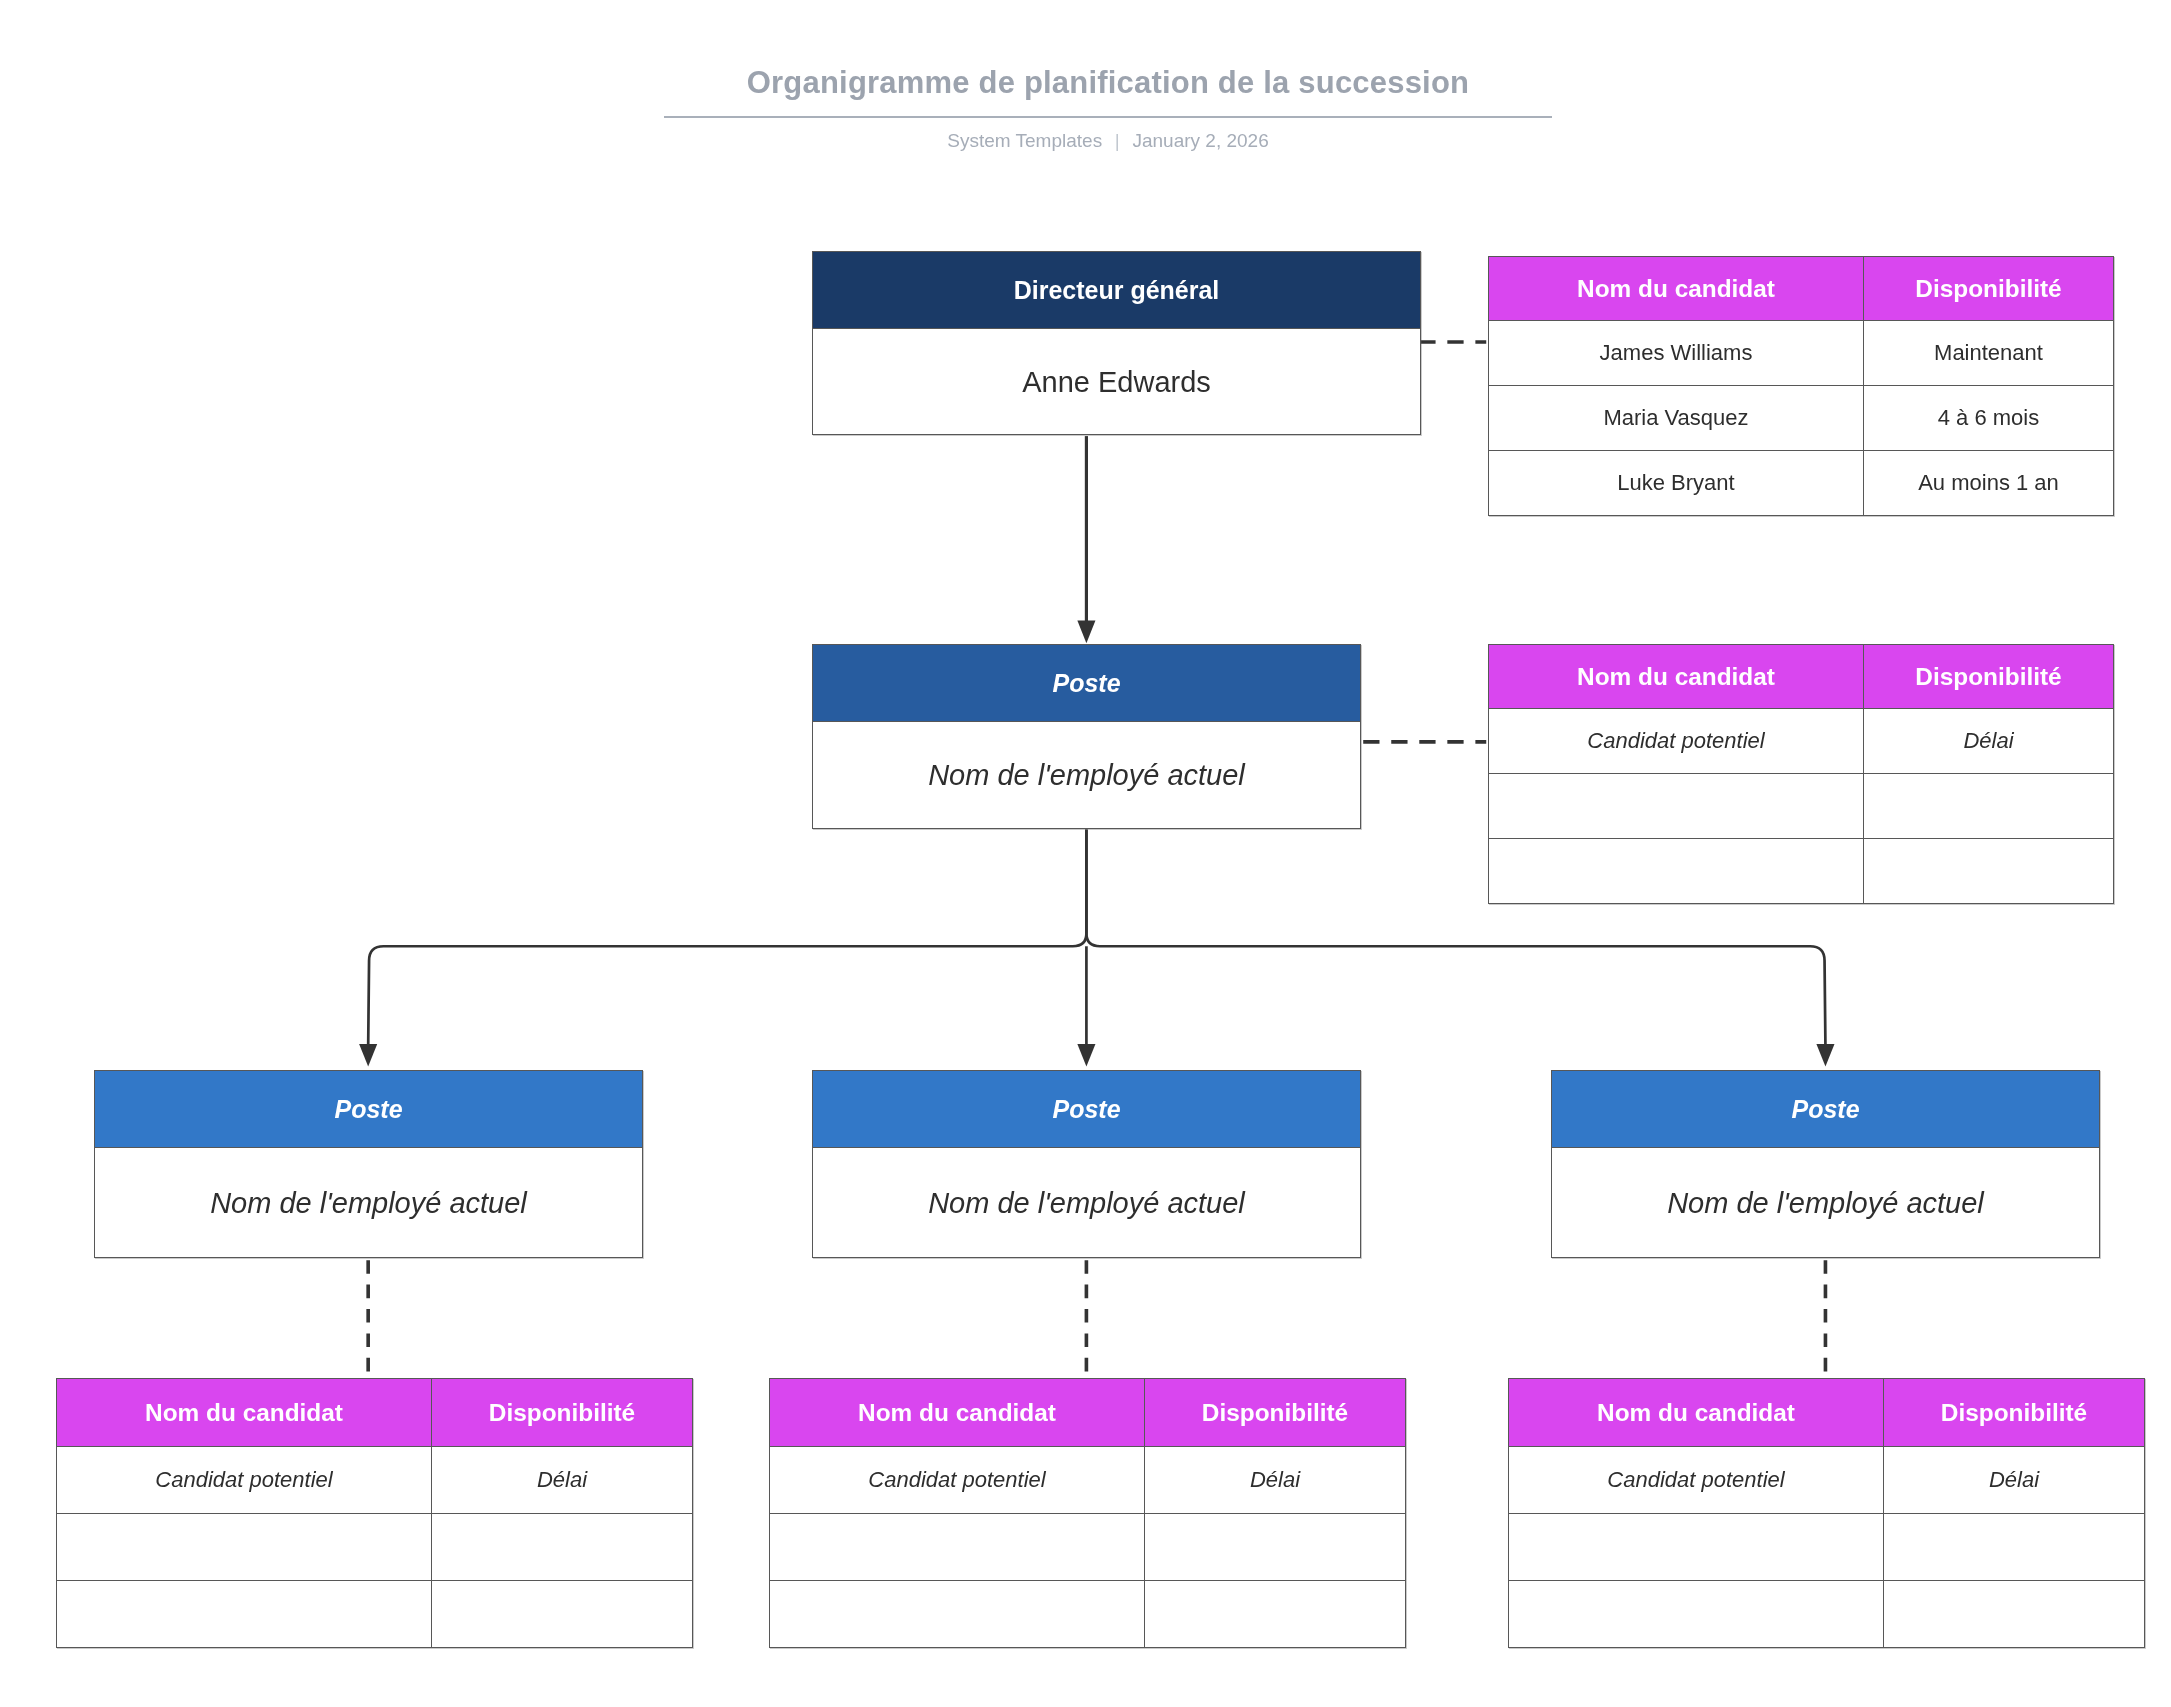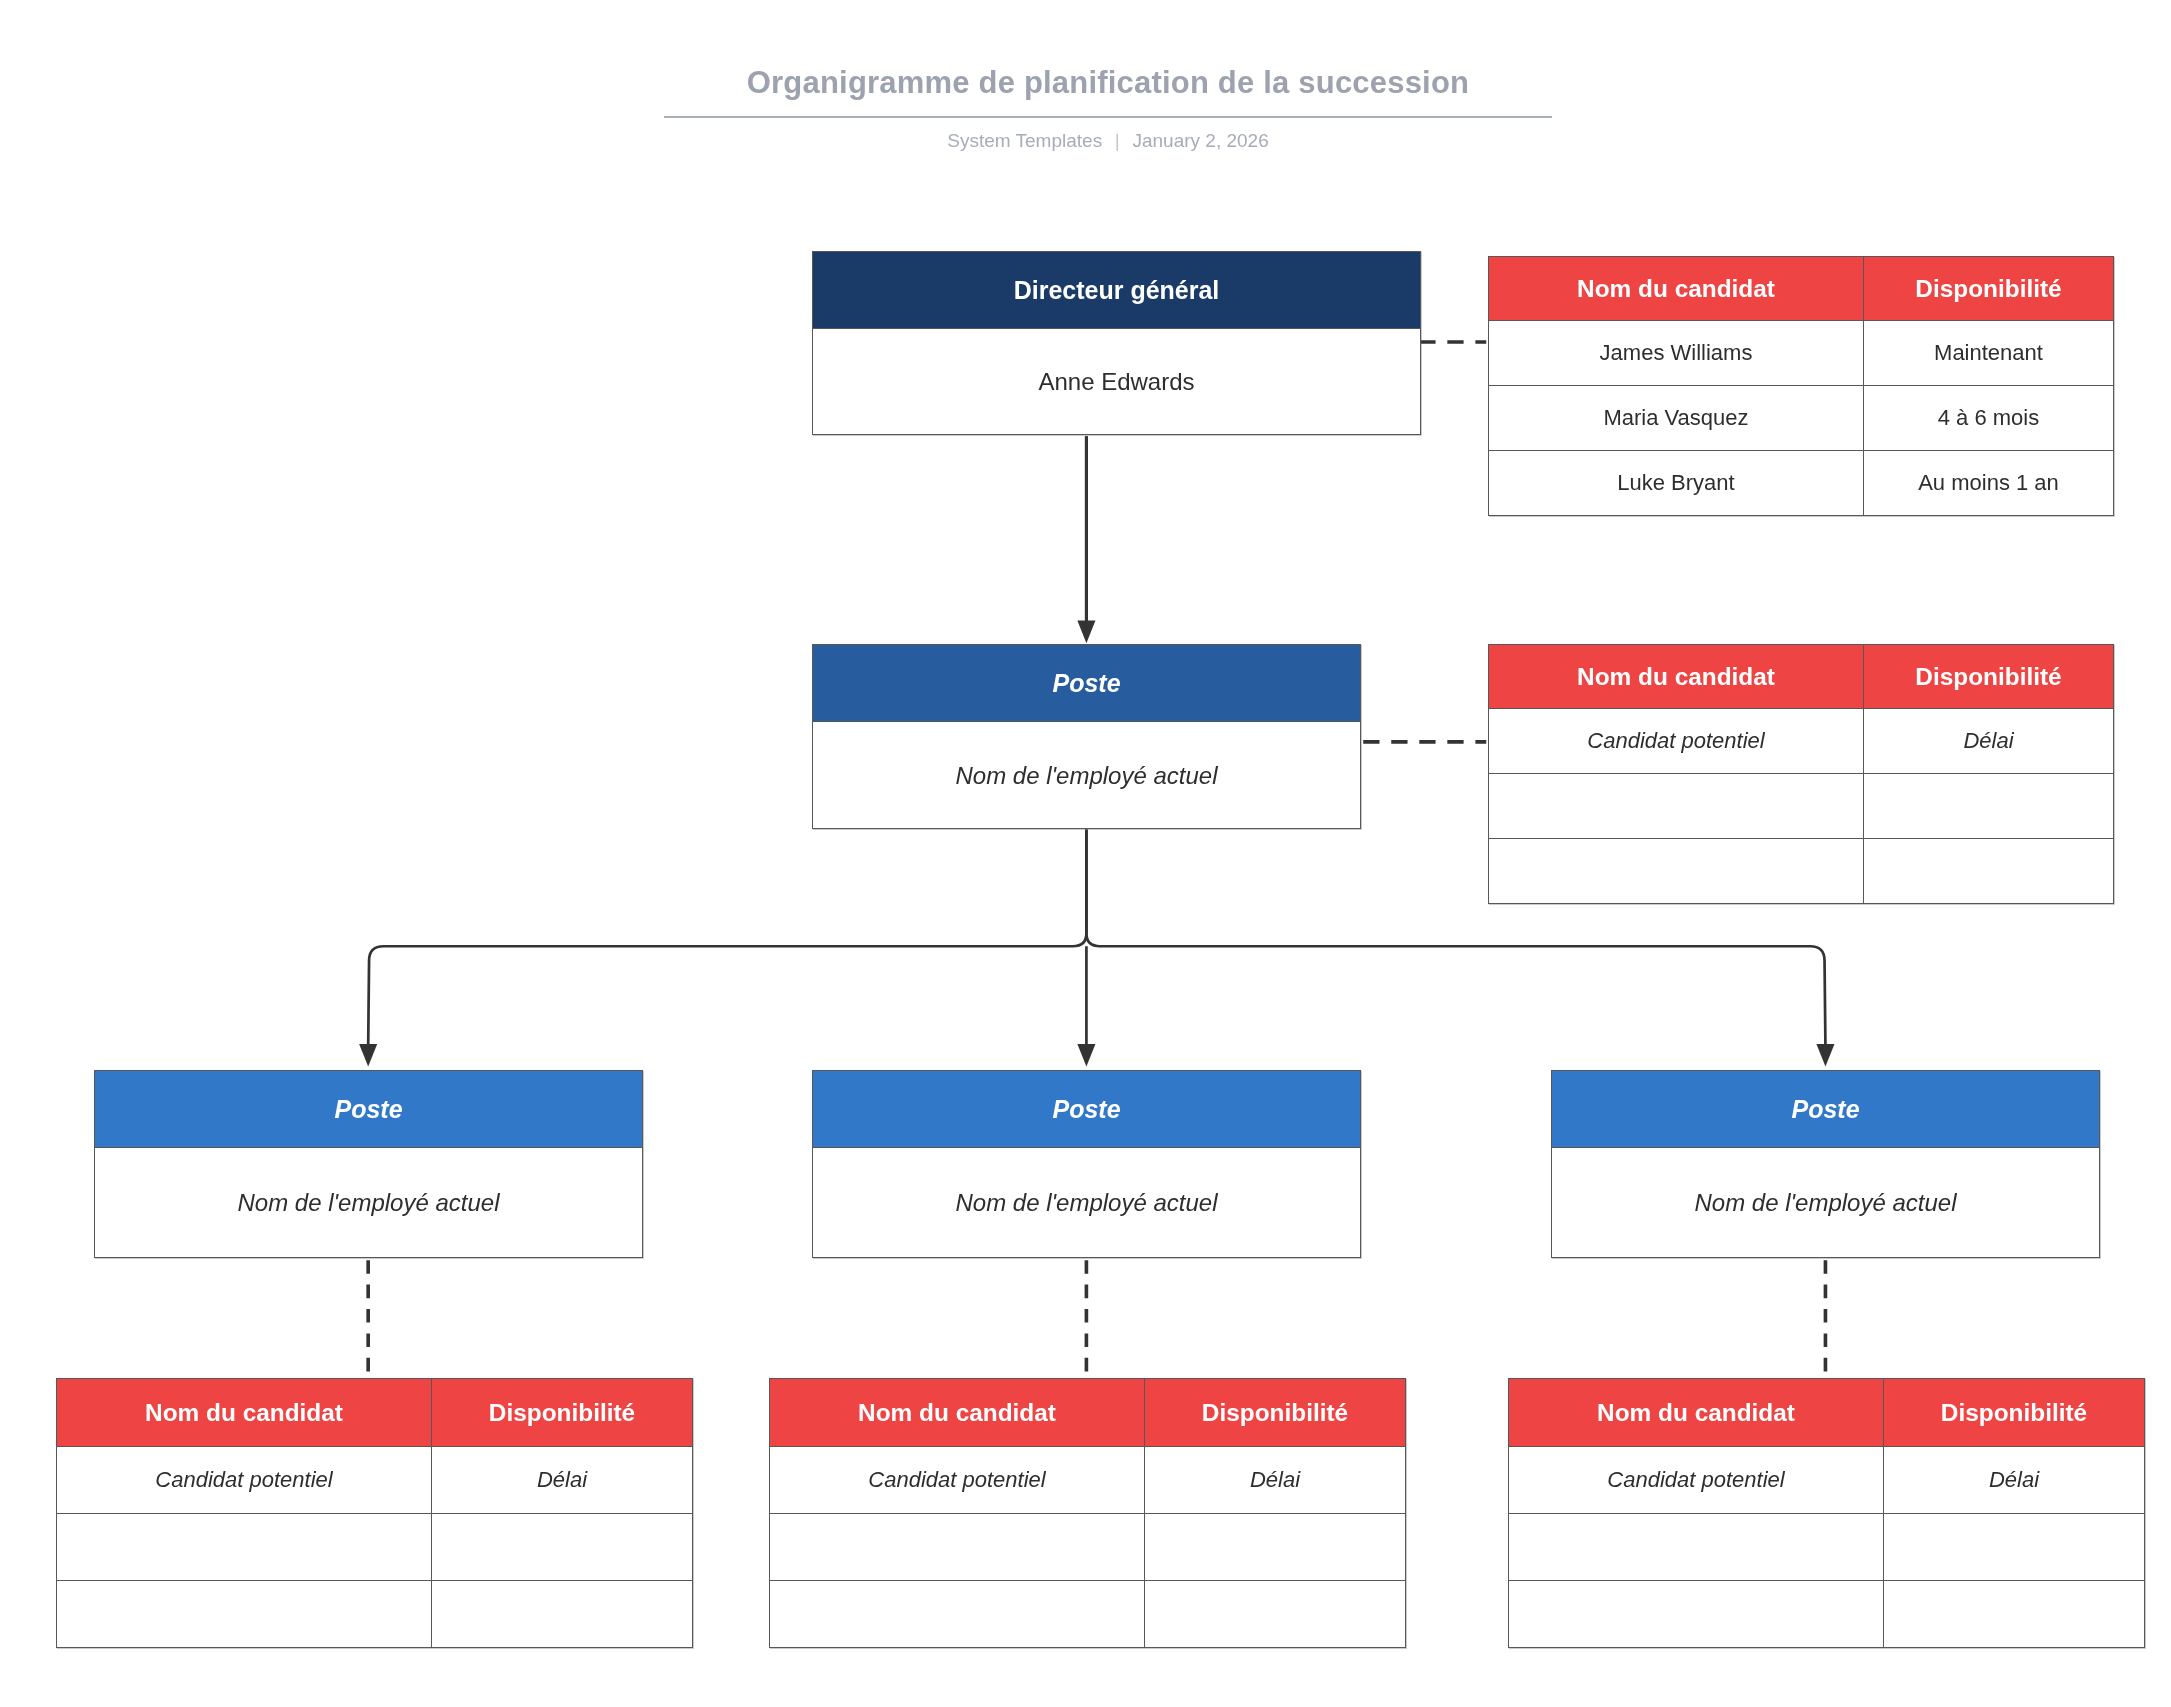"Nom du candidat" .ctable th { background: #ef4444 -> #d946ef }
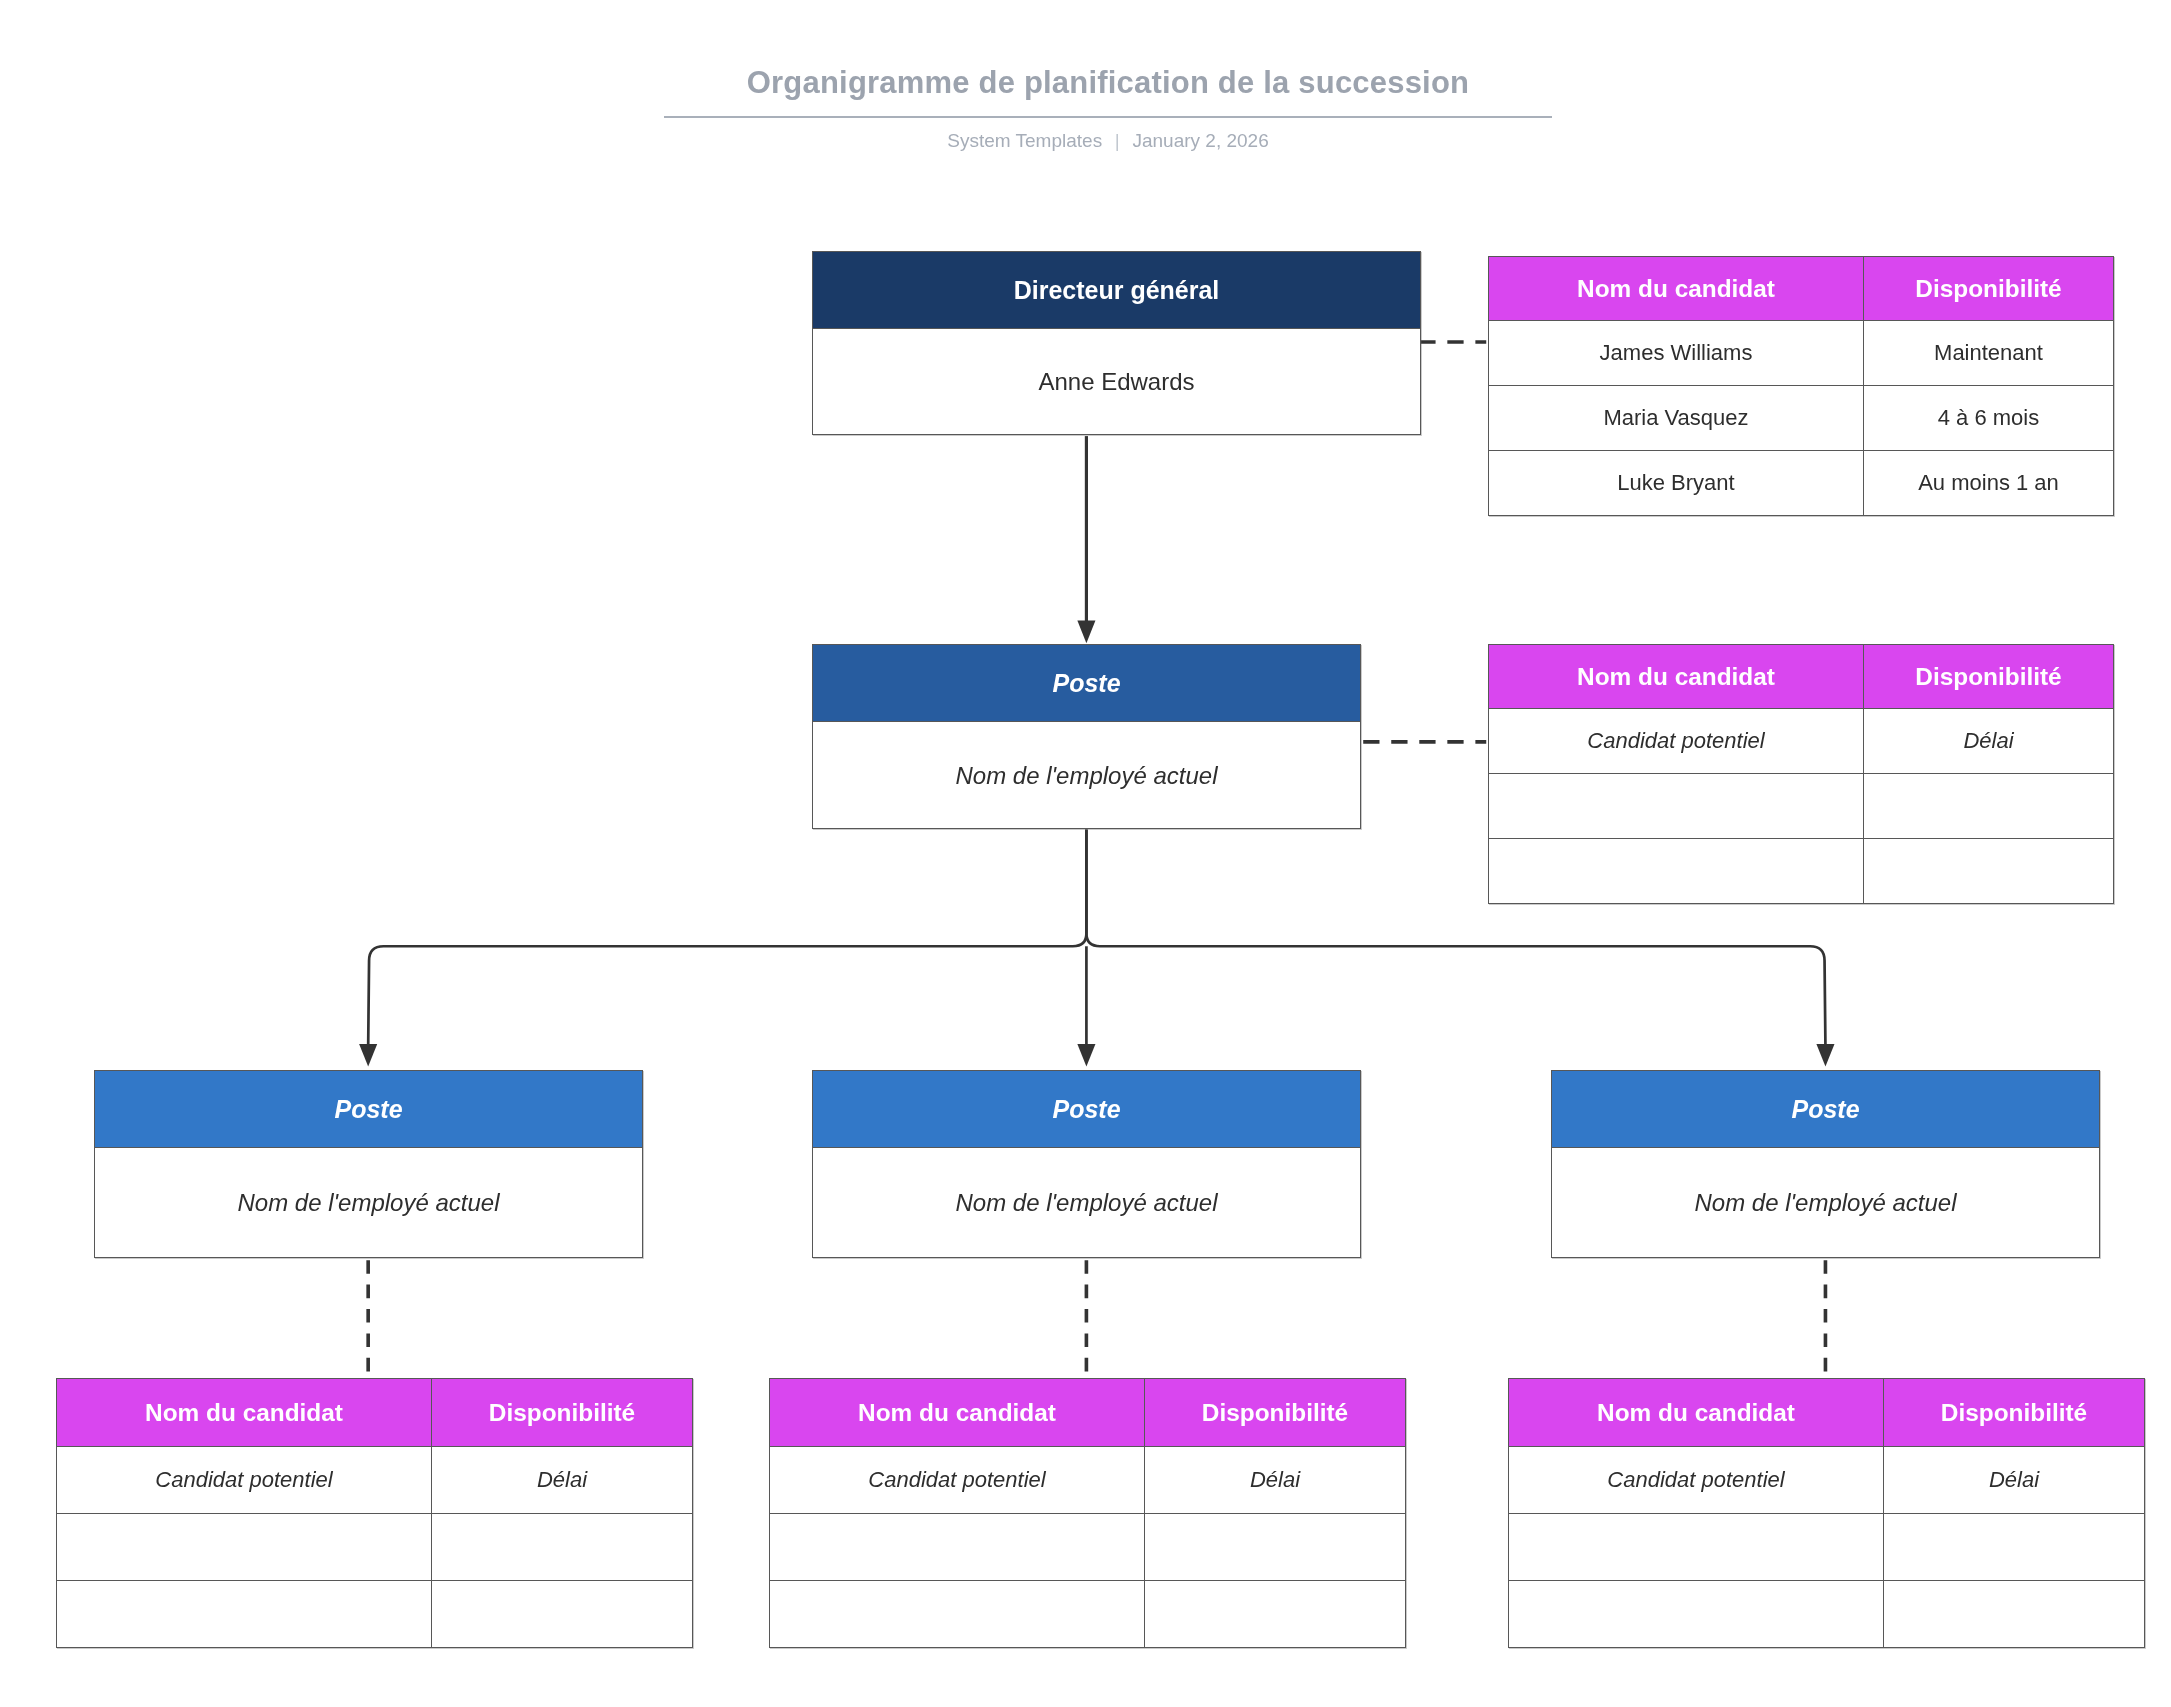"Anne Edwards" .orgbox-body { font-size: 24px -> 29px }
